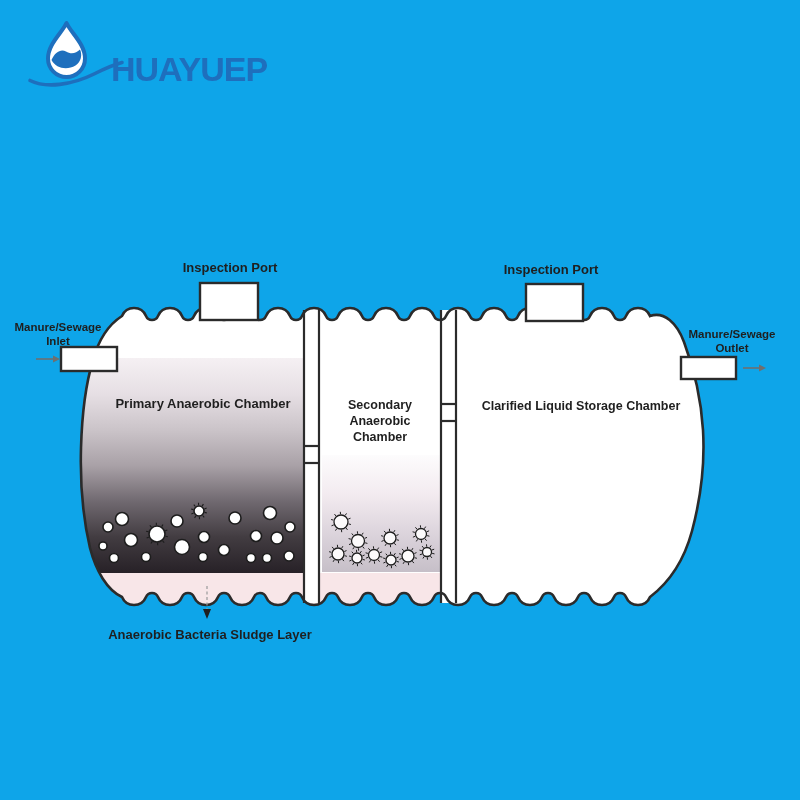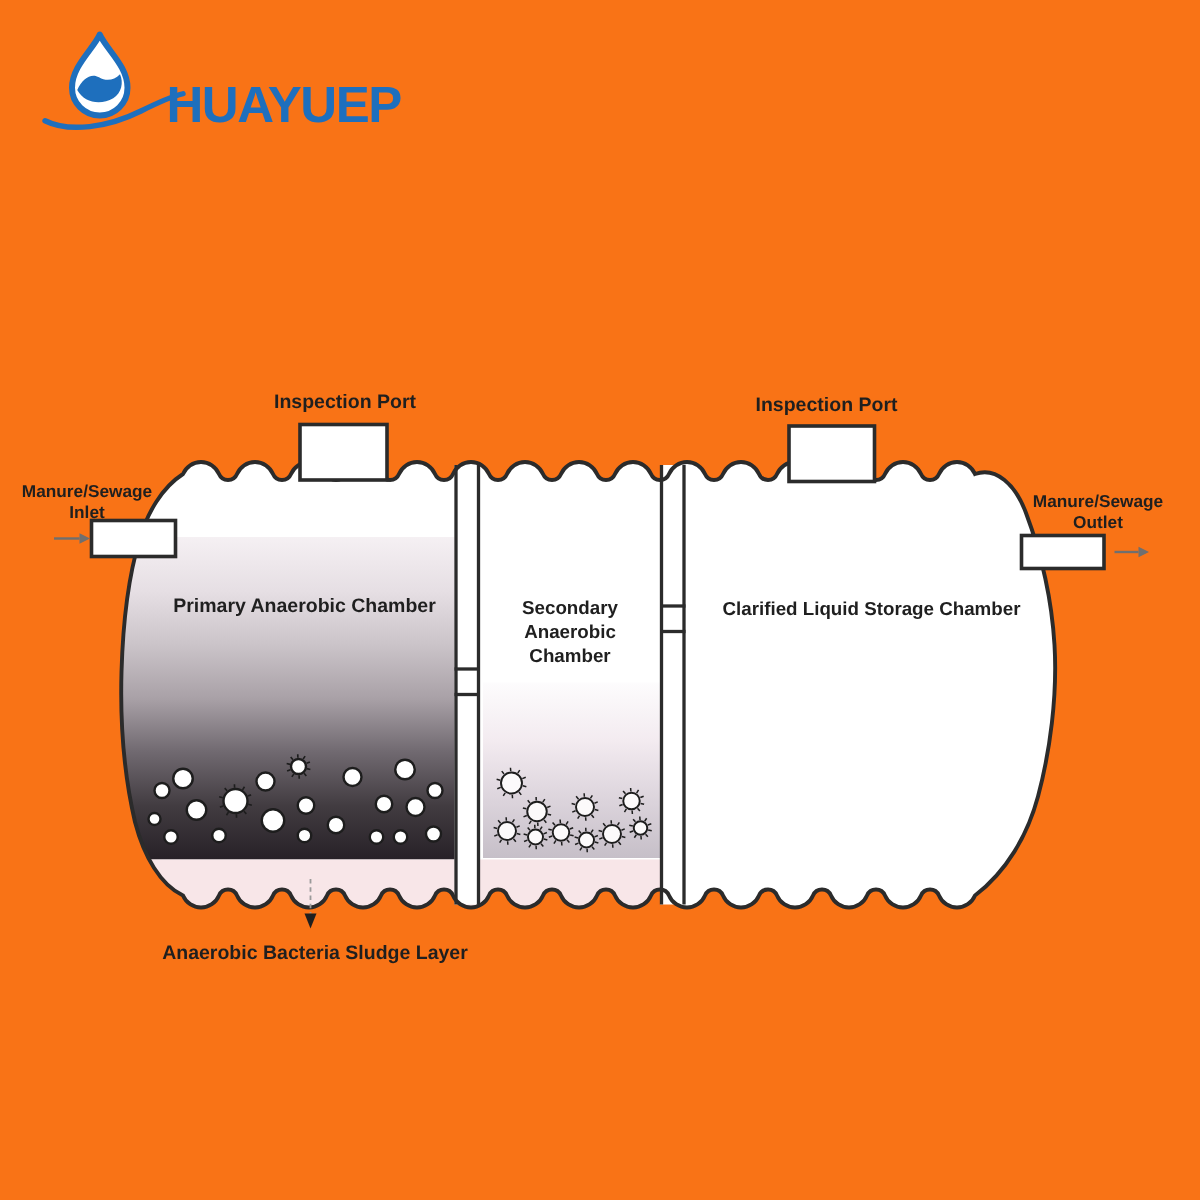"HUAYUEP" #page { background: #f97316 -> #0ea5e9 }
